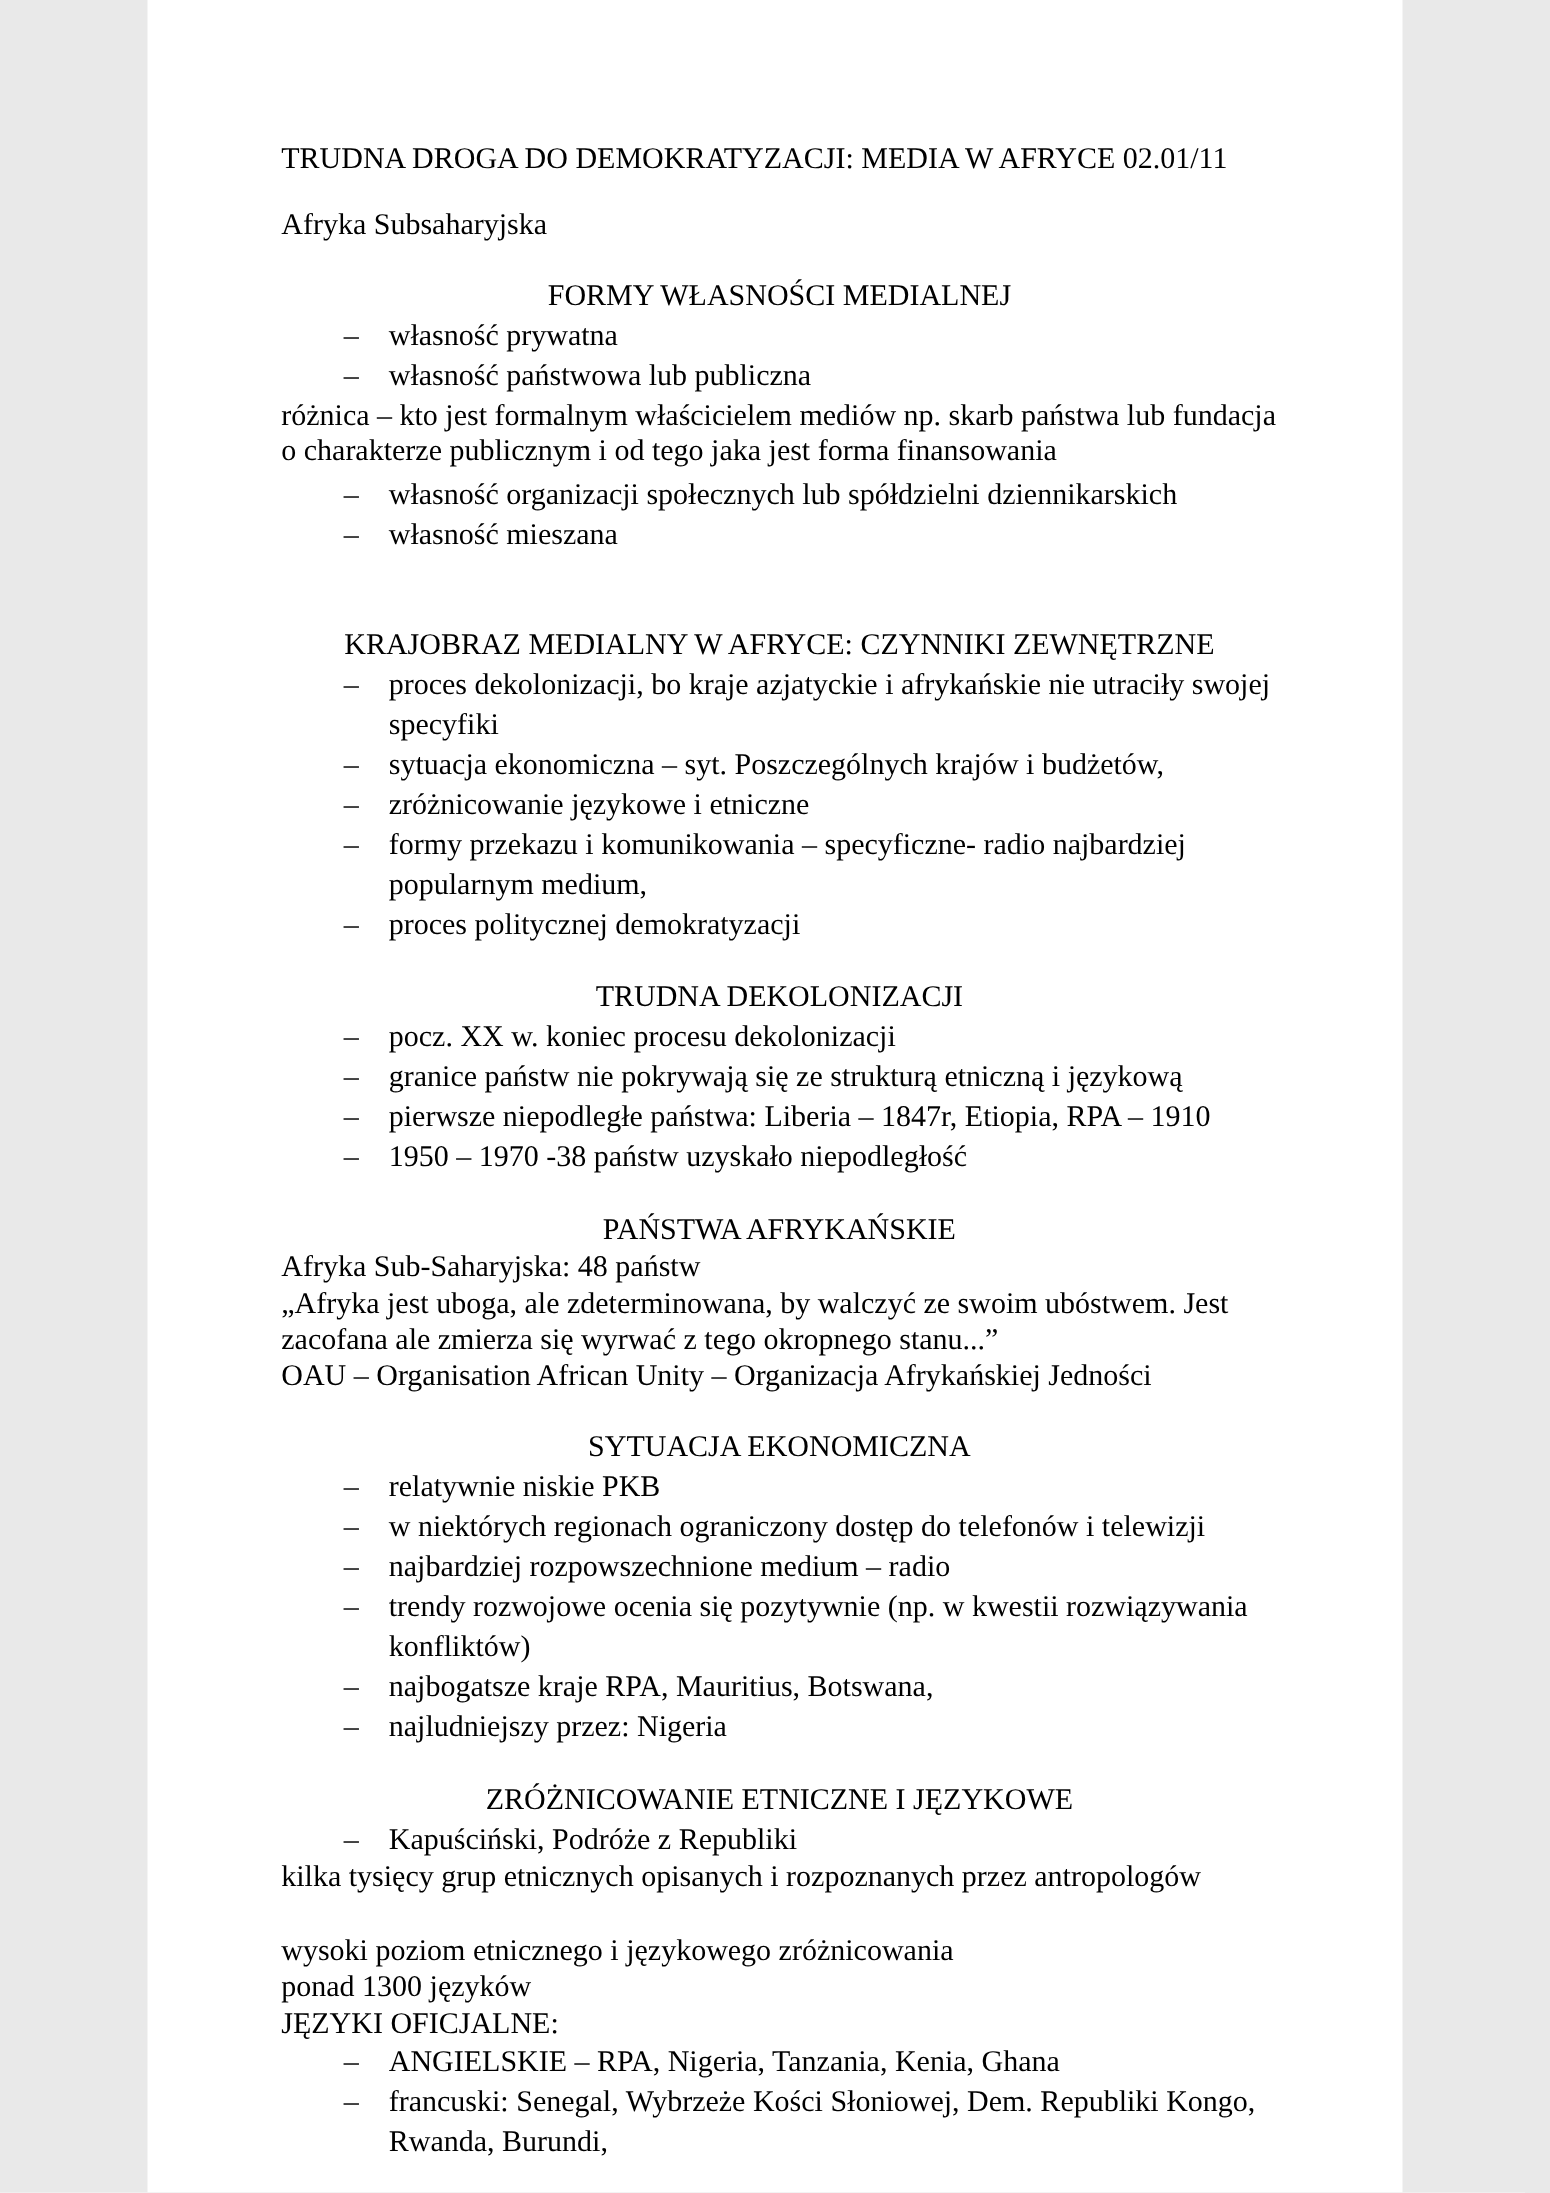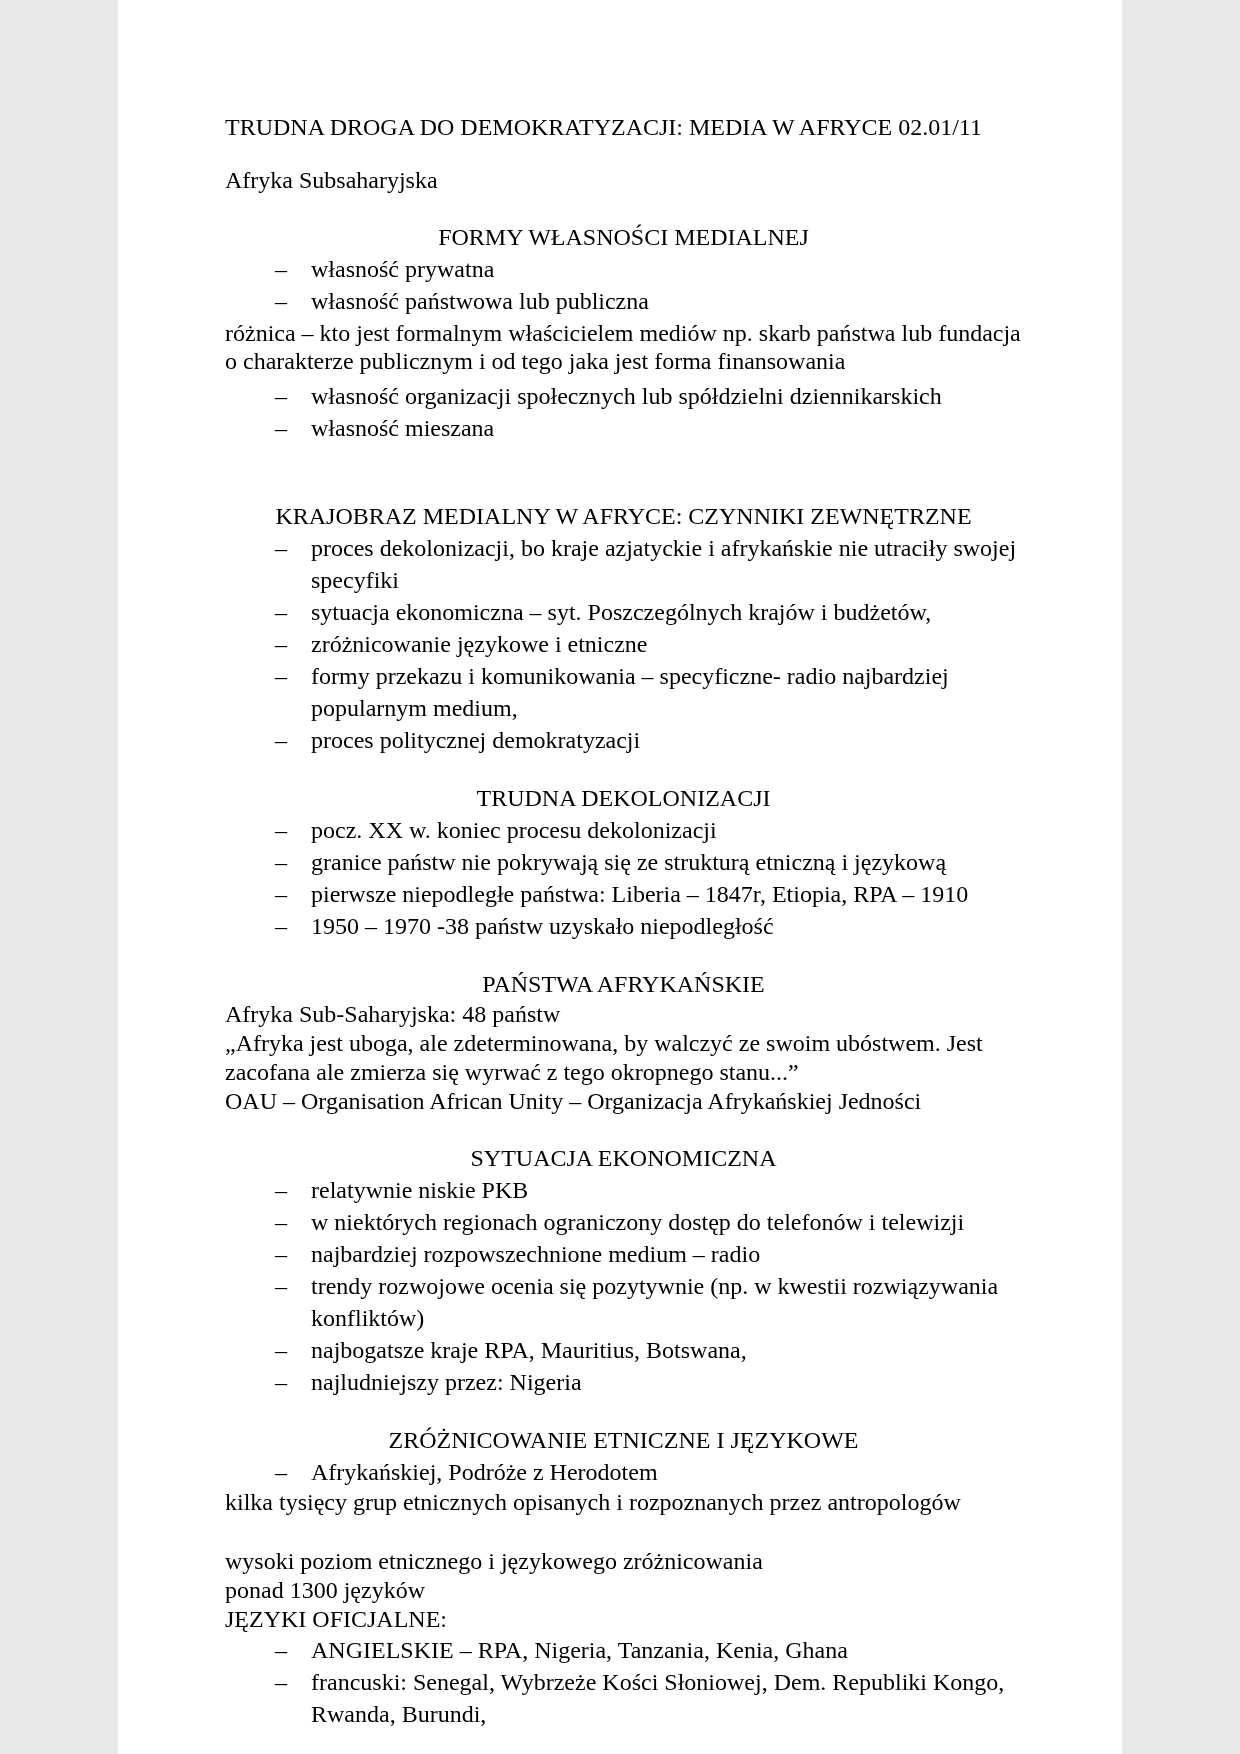"Afrykańskiej, Podróże z Herodotem" span.btext { text: Afrykańskiej, Podróże z Herodotem -> Kapuściński, Podróże z Republiki }
